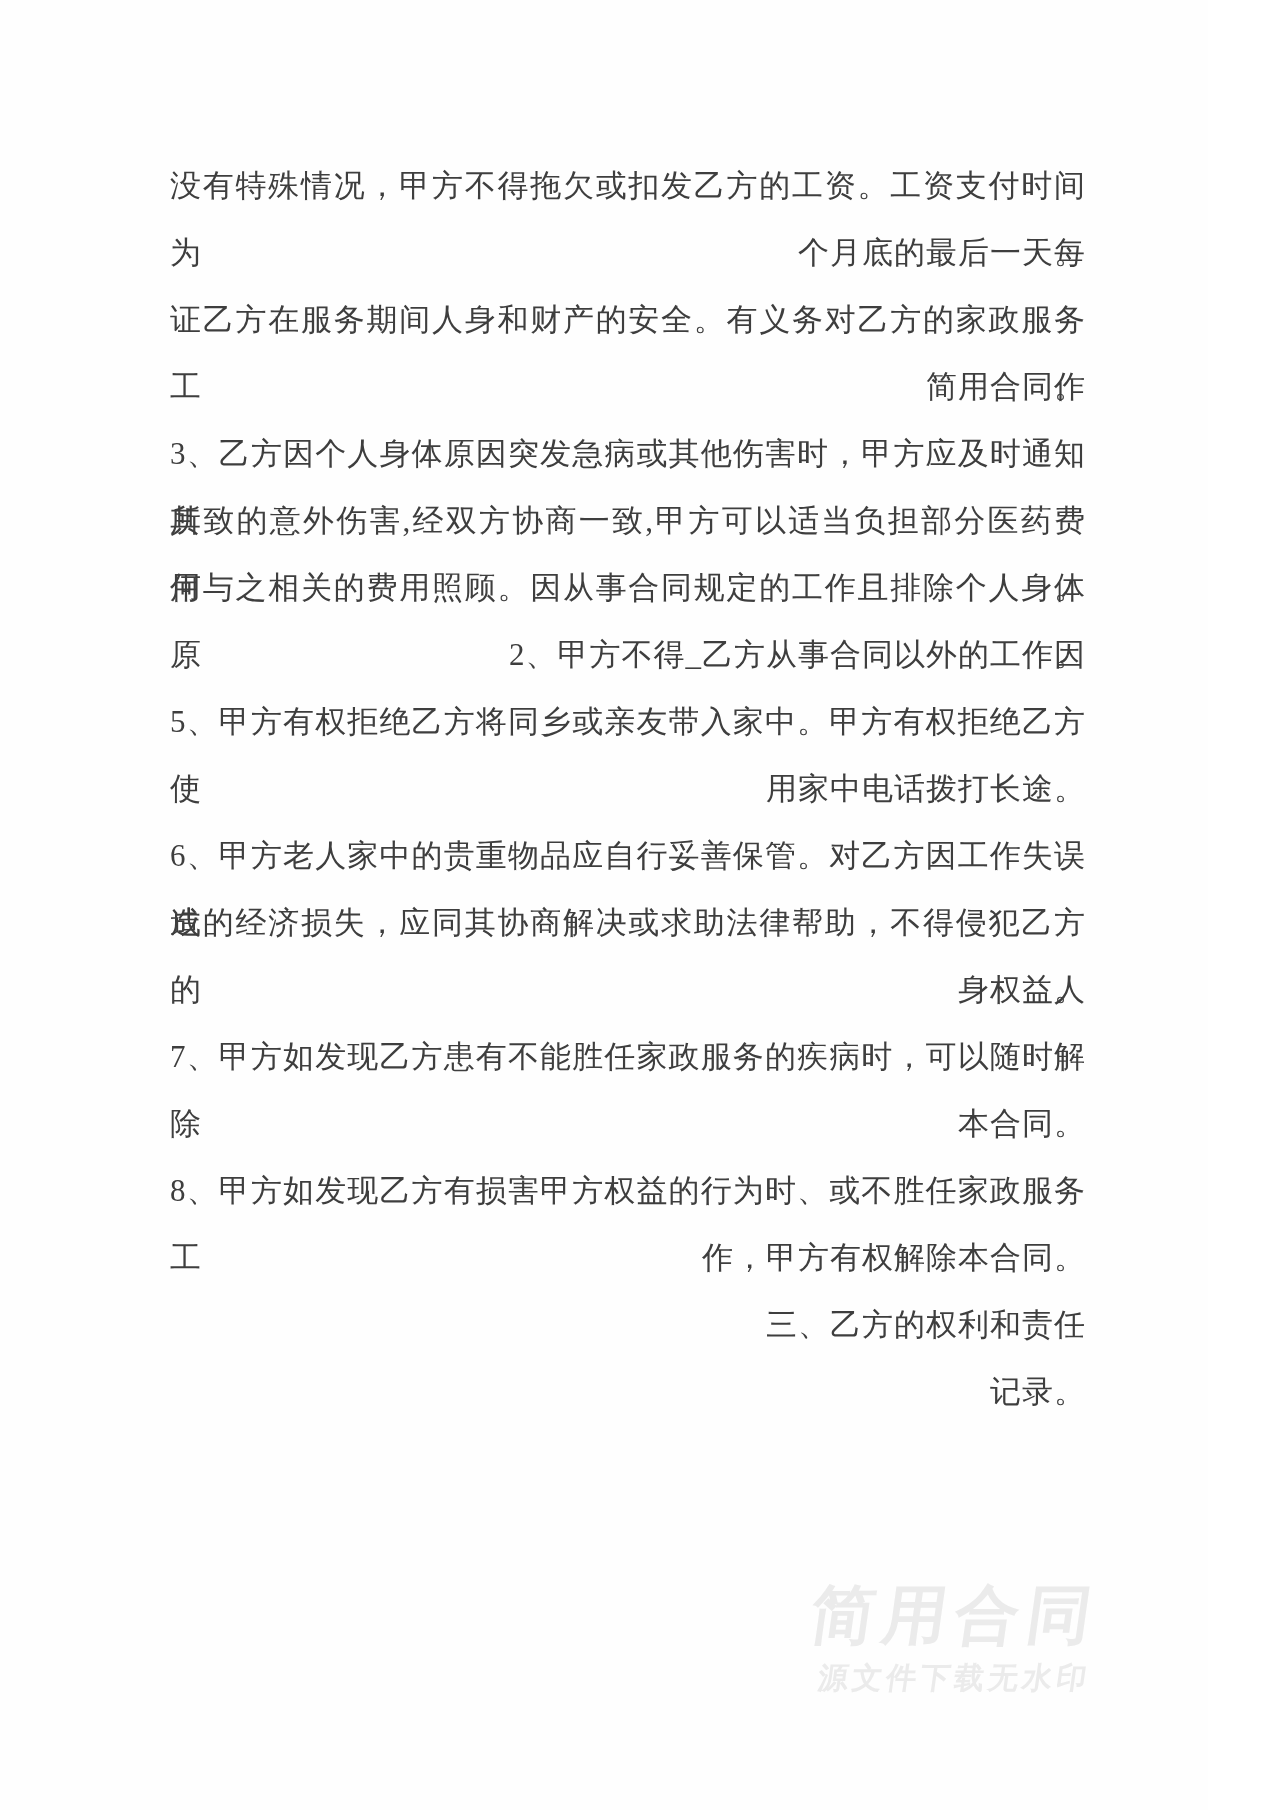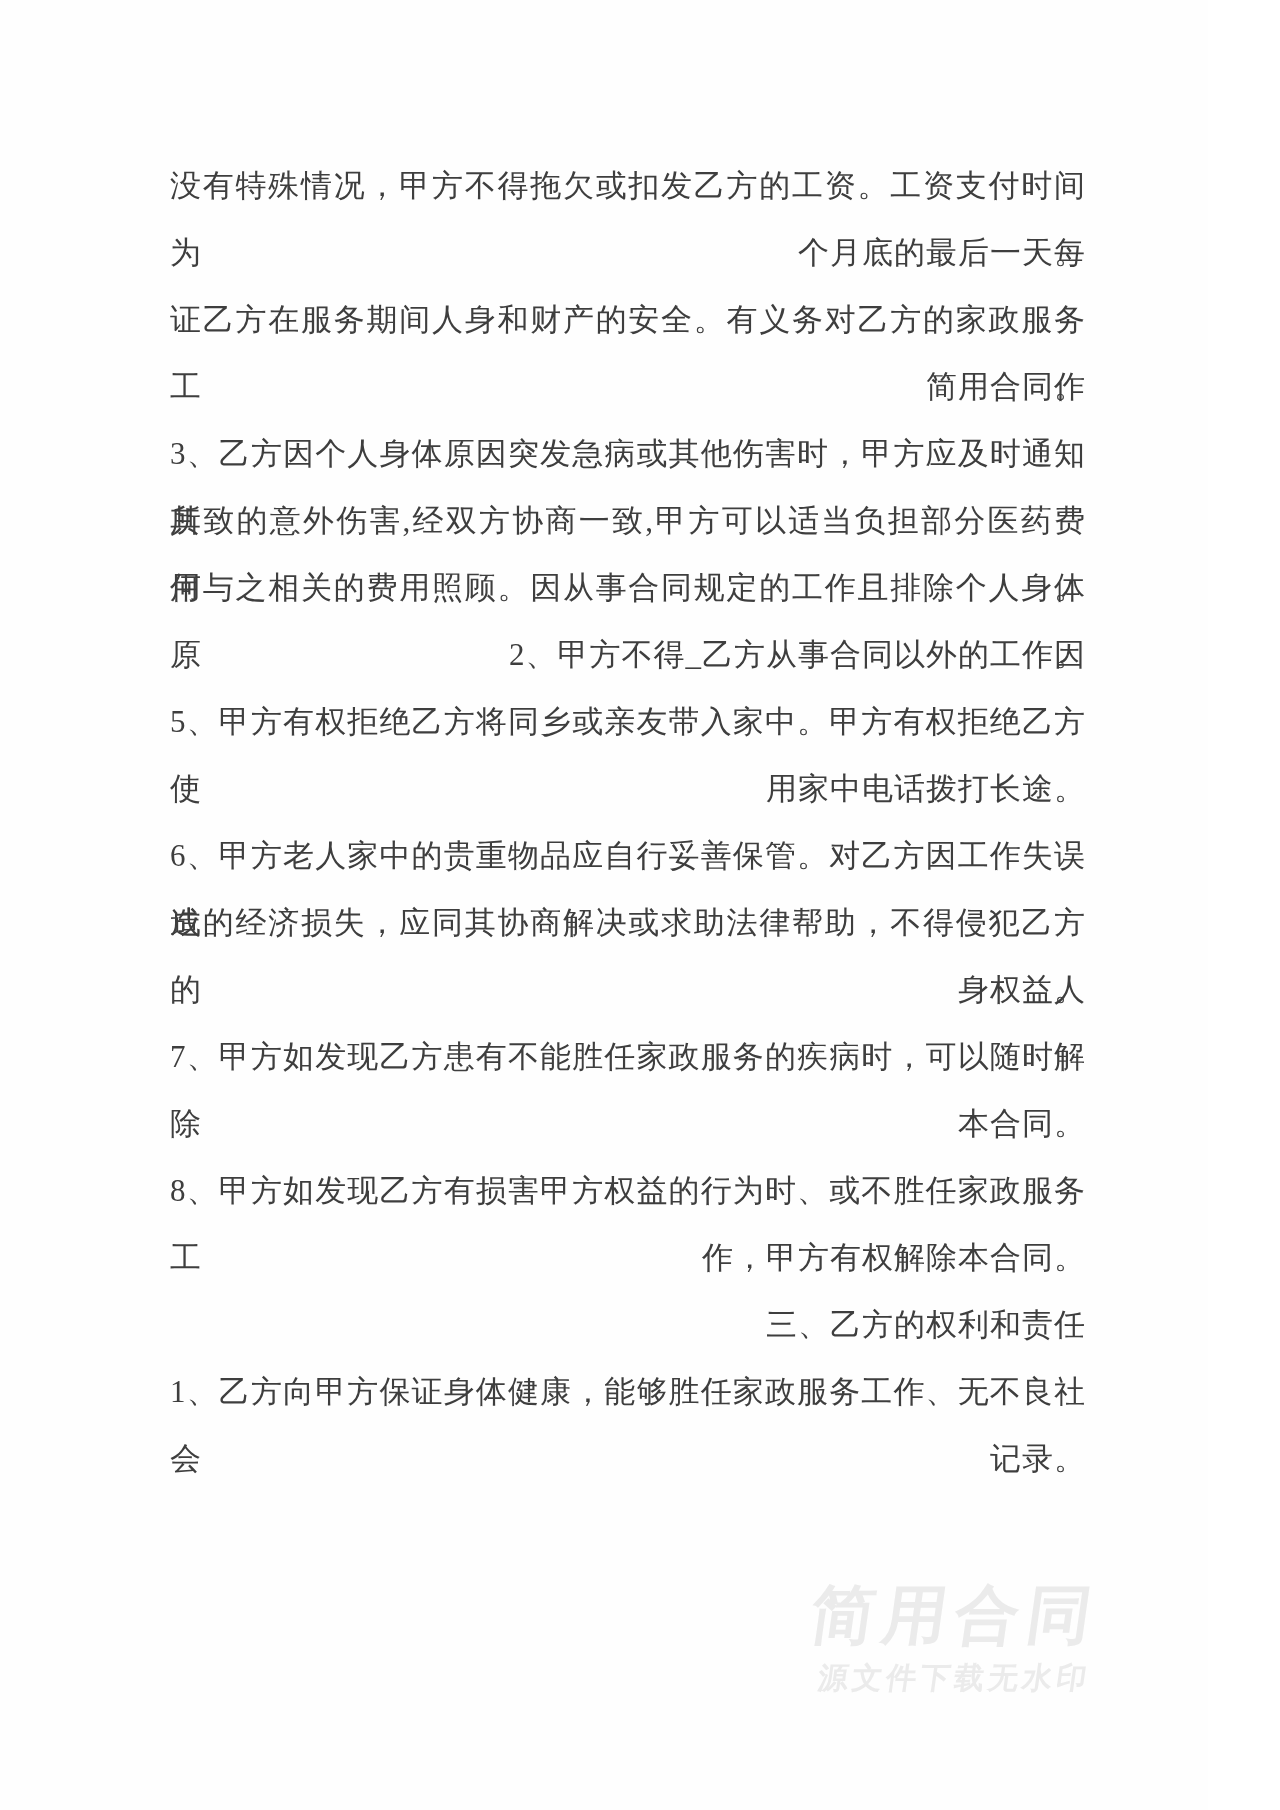"1、乙方向甲方保证身体健康，能够胜任家政服务工作、无不良社会" div.line { html: <div>1、乙方向甲方保证身体健康，能够胜任家政服务工作、无不良社会</div> -> none }
